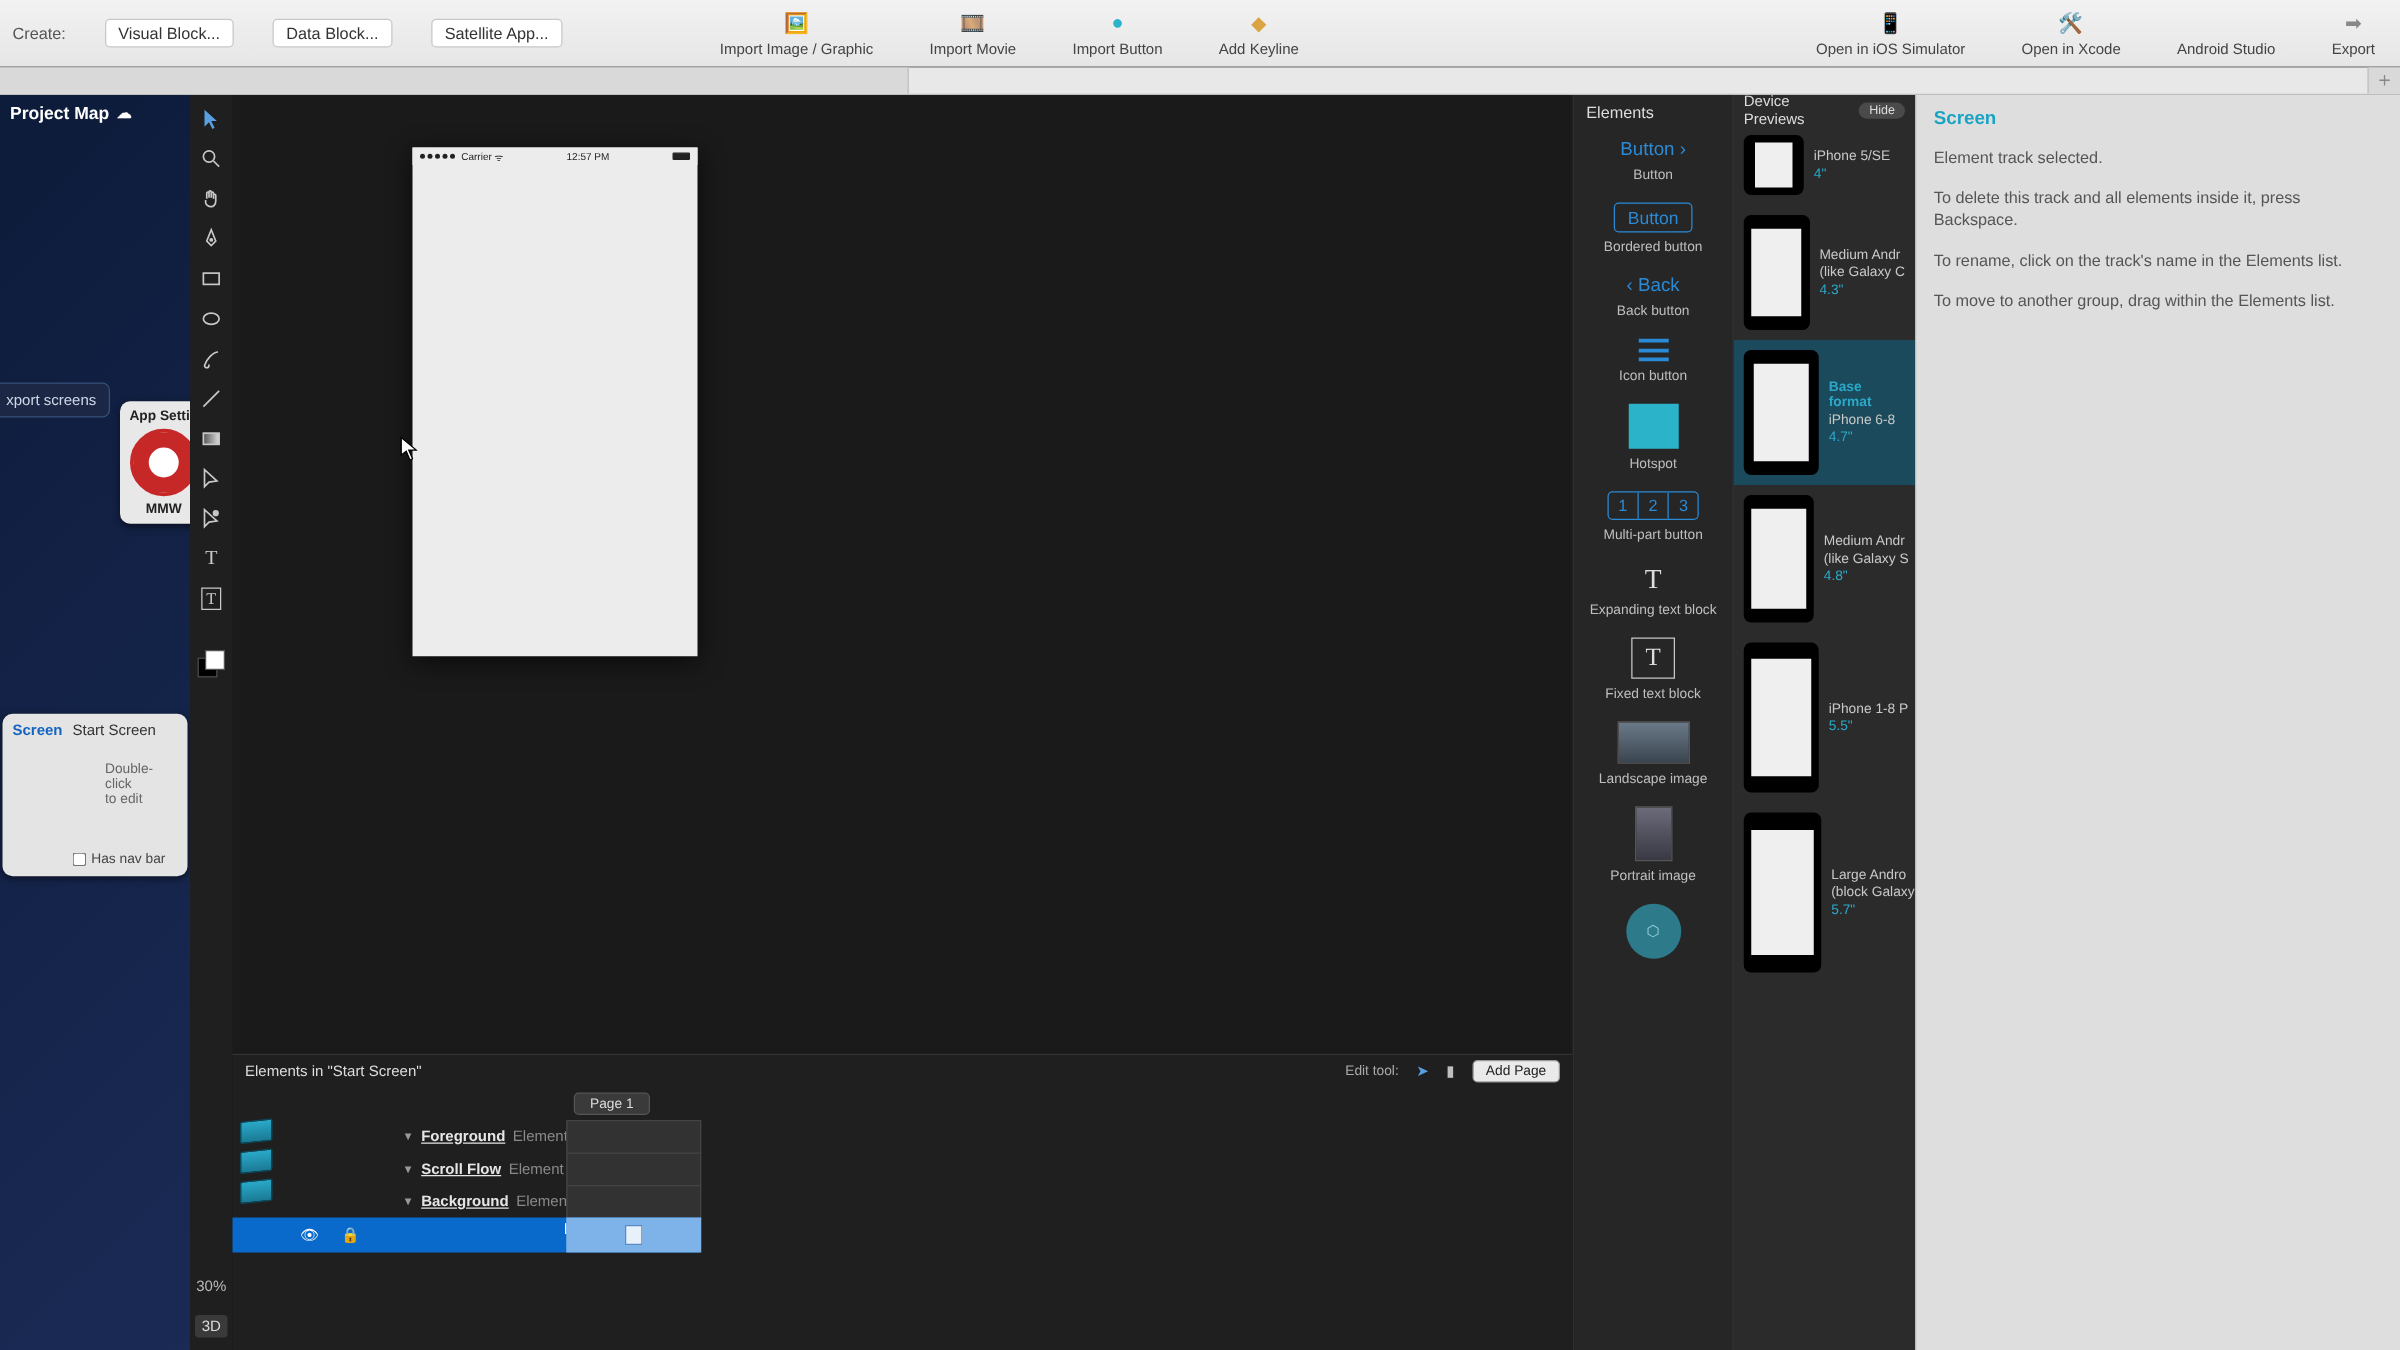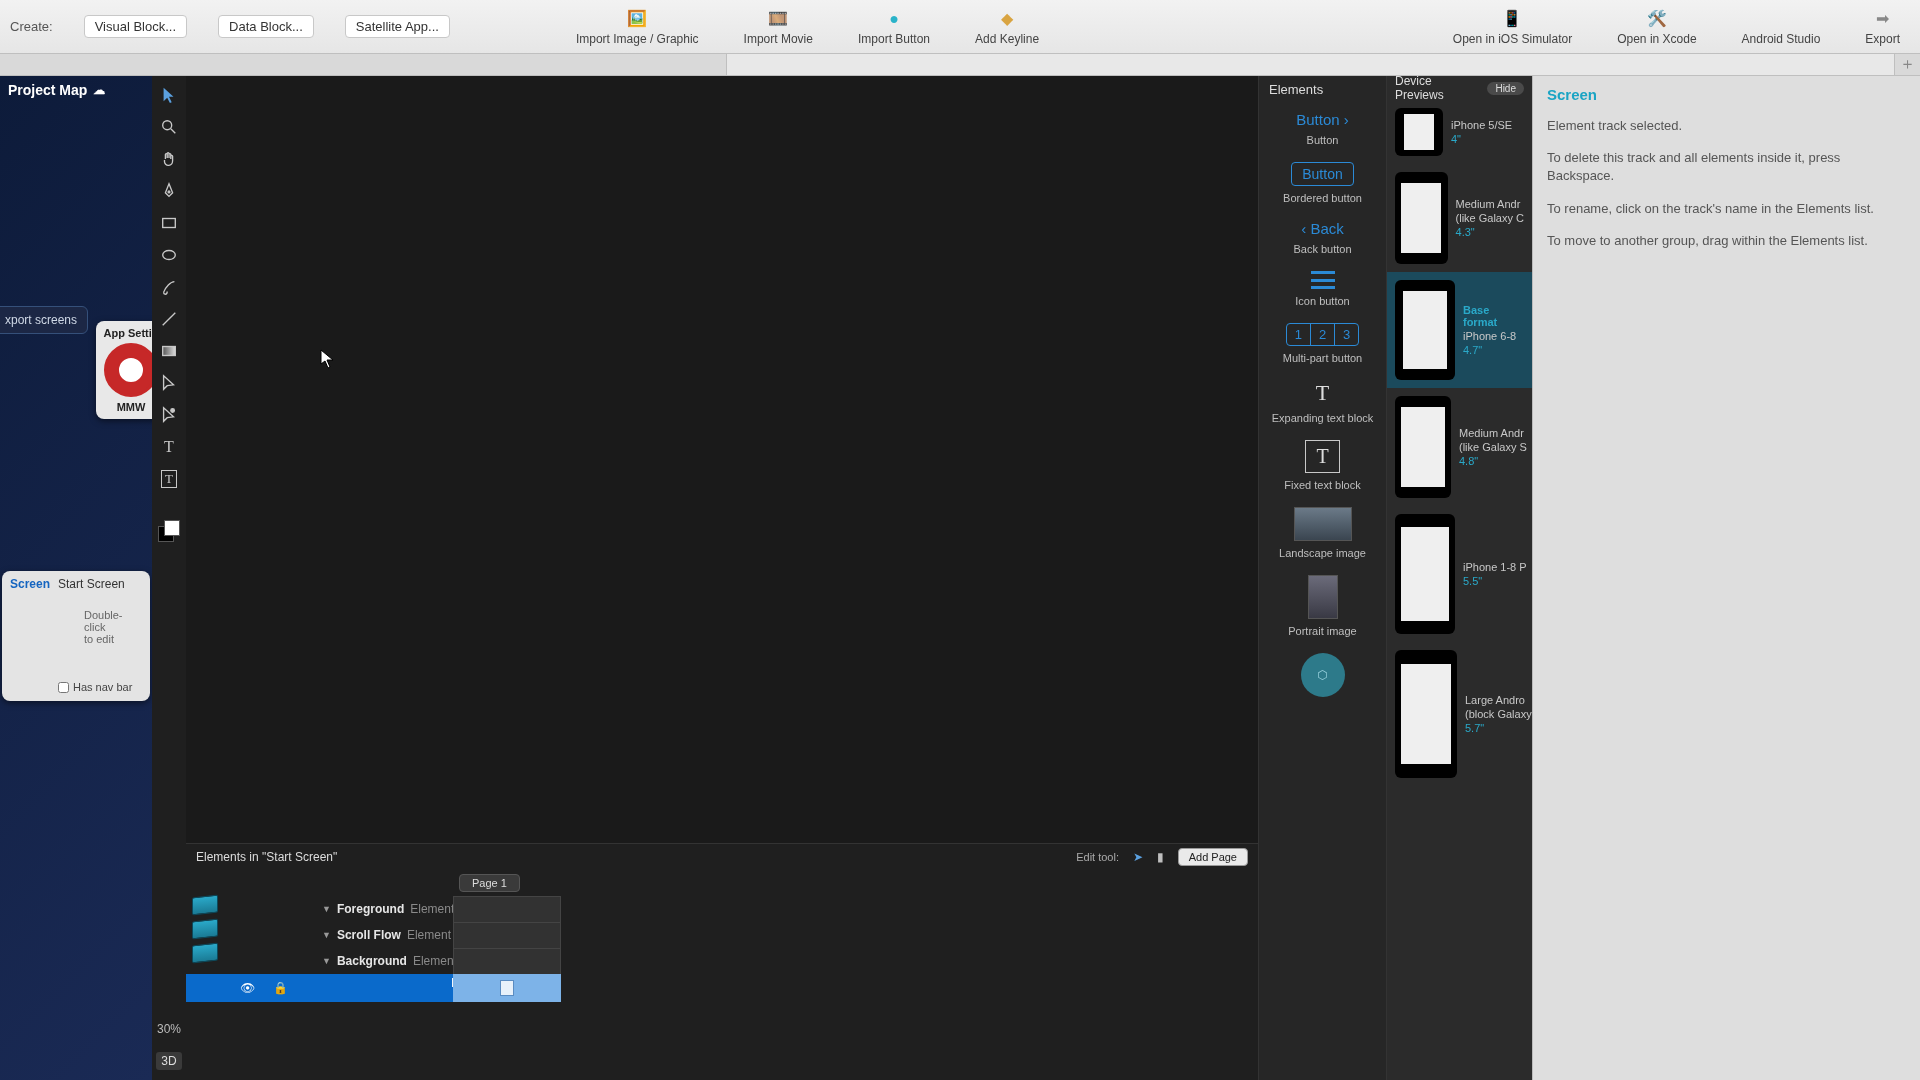"Carrier" div { html: none -> <div> <div> <div> <span></span> <span></span> <span></span> <span></span> <span></span> <span>Carrier</span> <span>ᯤ</span> </div> <span>12:57 PM</span> <div></div> </div> </div> }
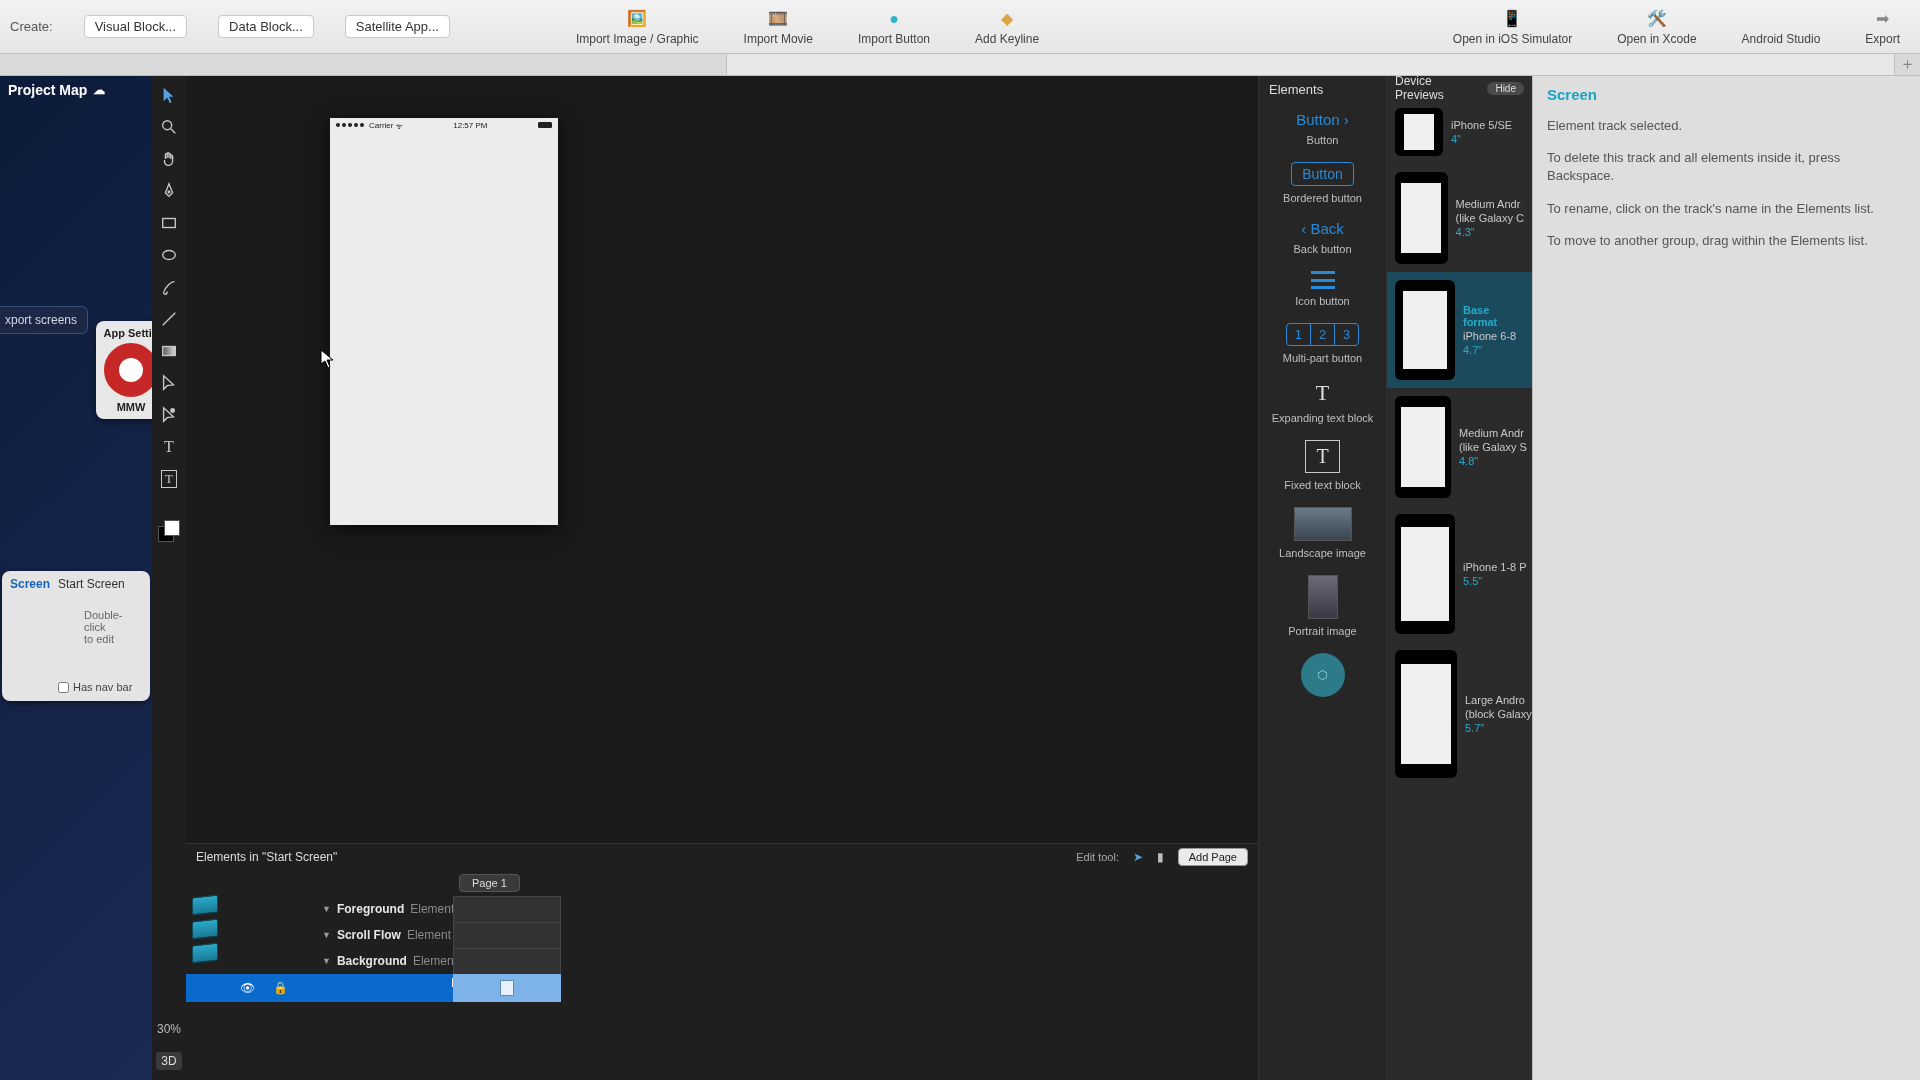"Hotspot" div.el-item { html: none -> <div> <div> <div></div> </div> <div>Hotspot</div> </div> }
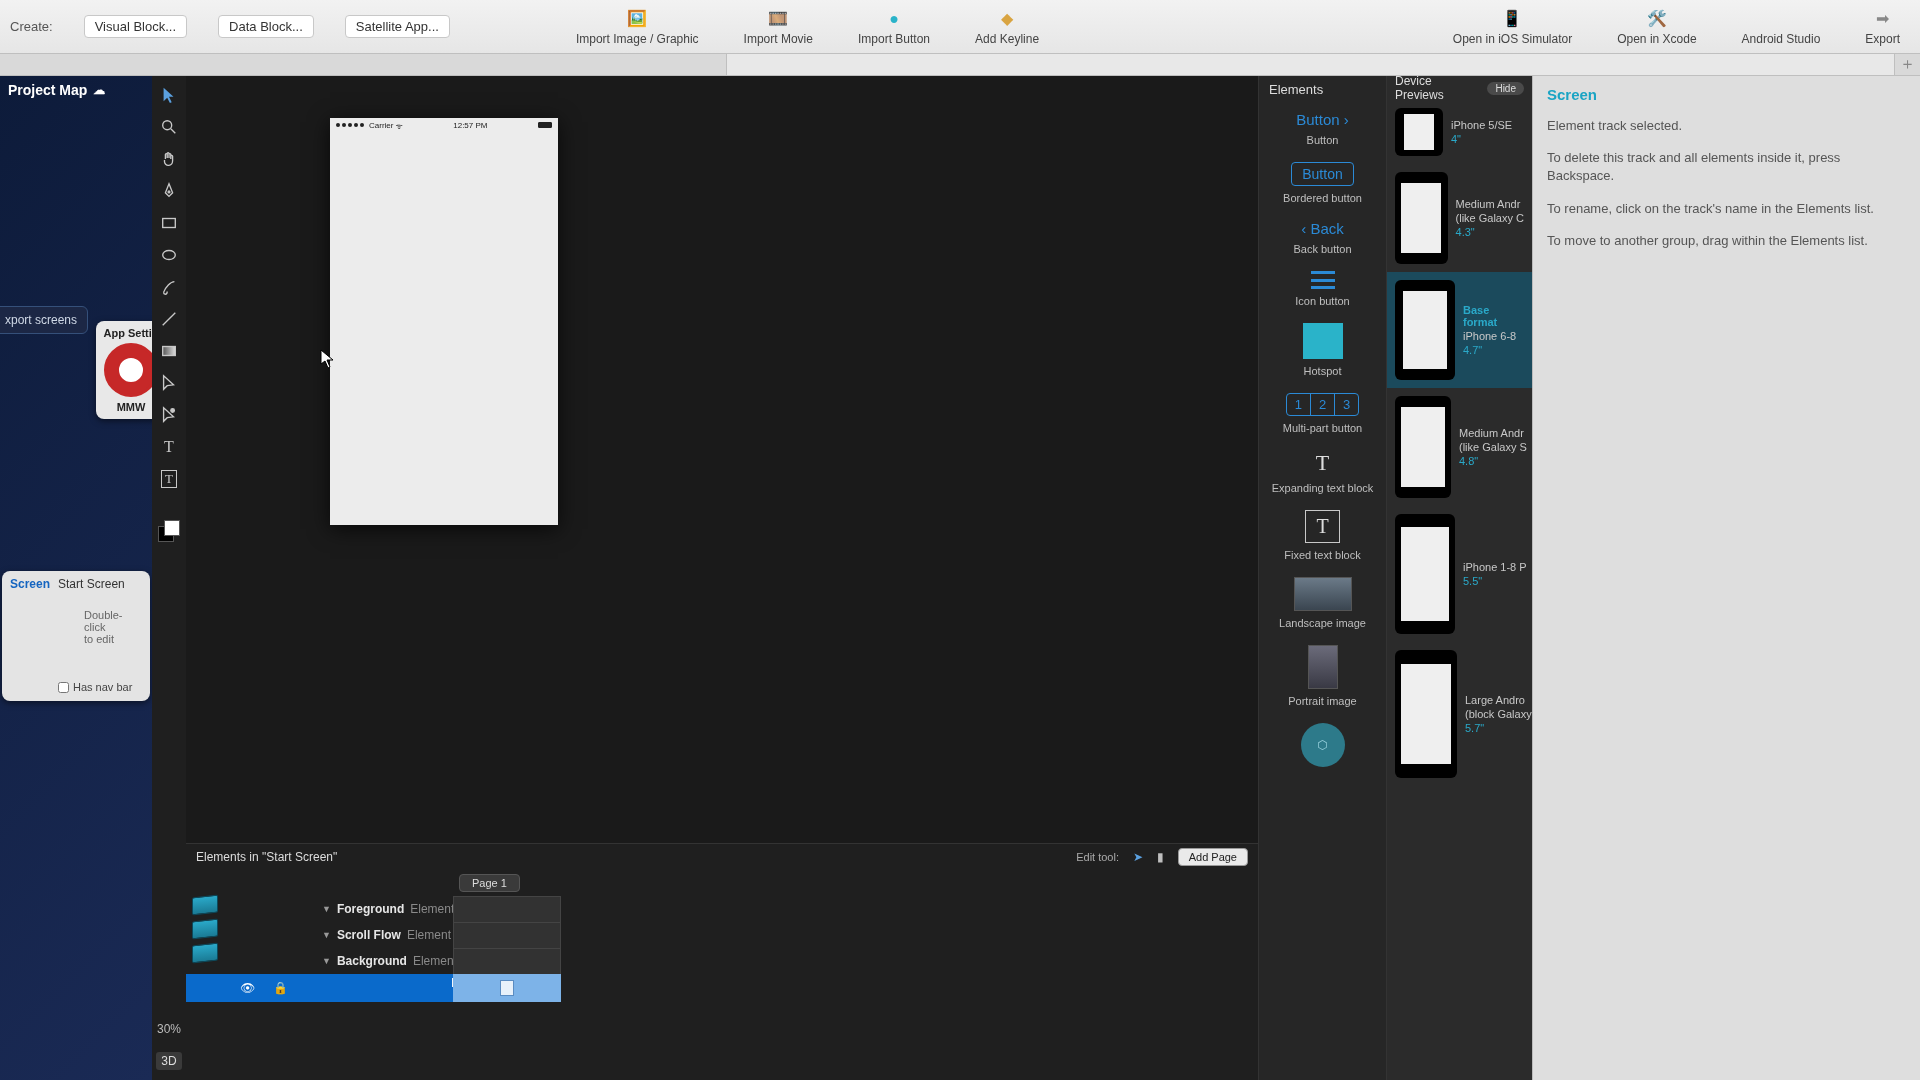"Foreground" .grp-row .nm { text-decoration: none -> underline }
